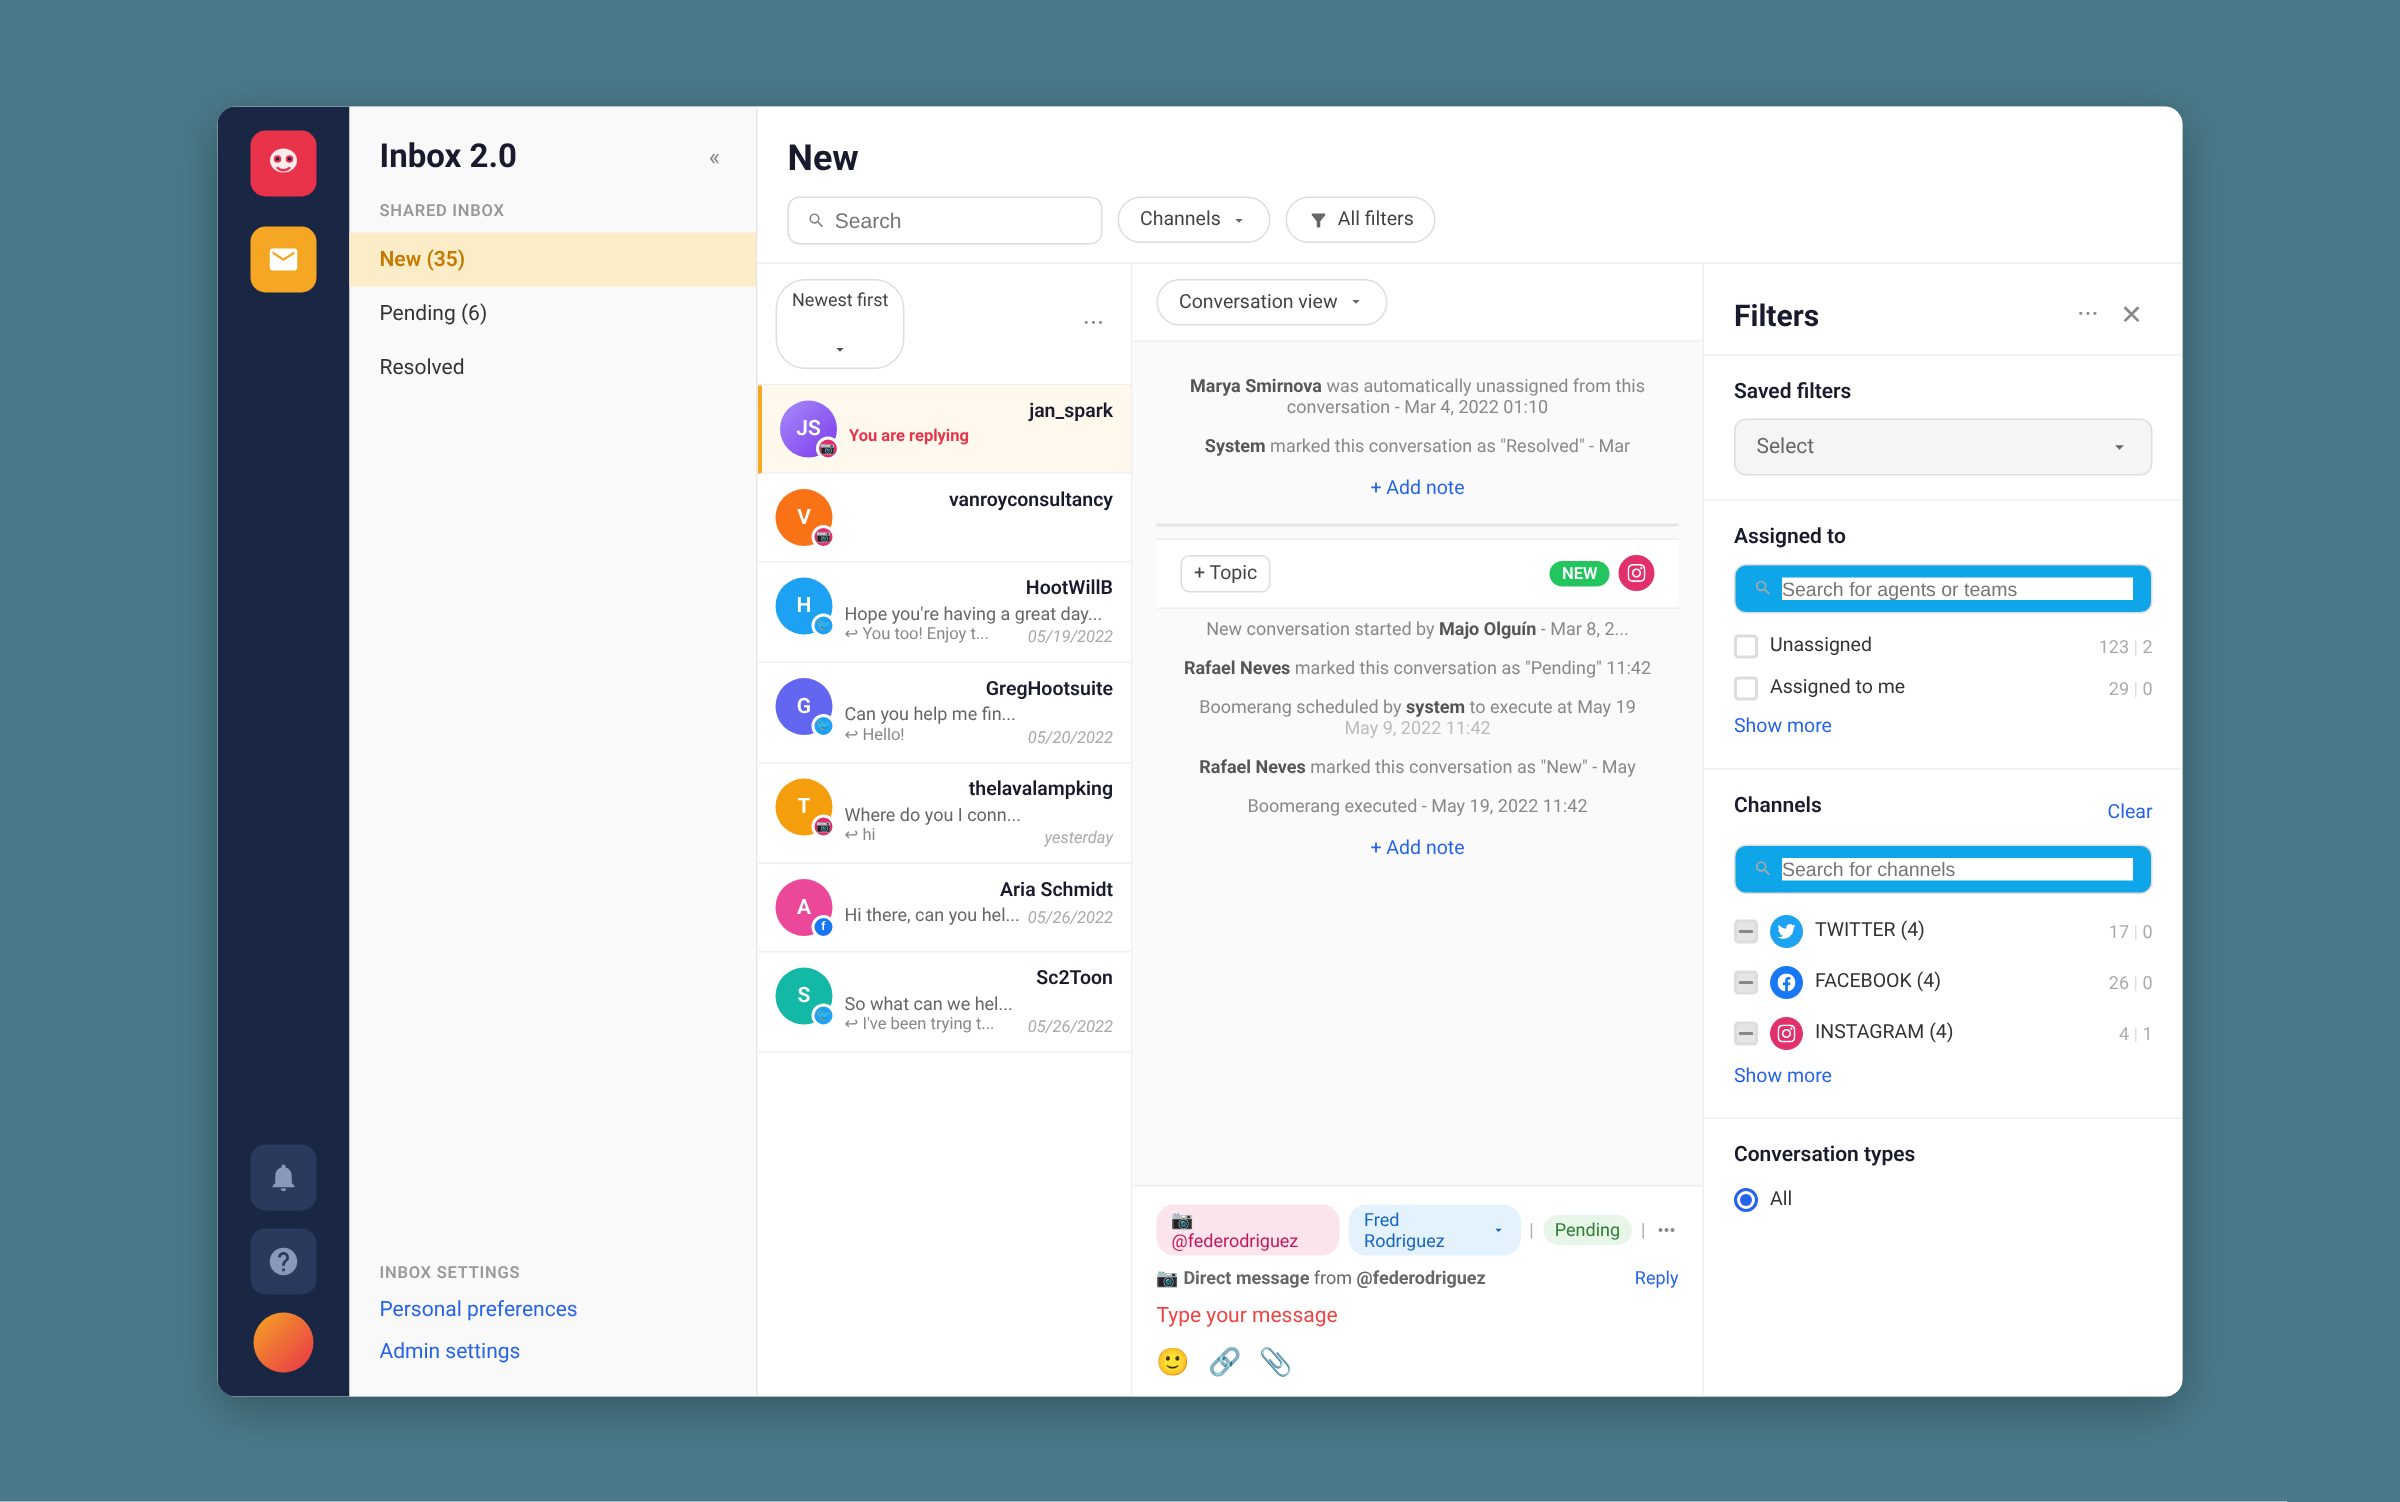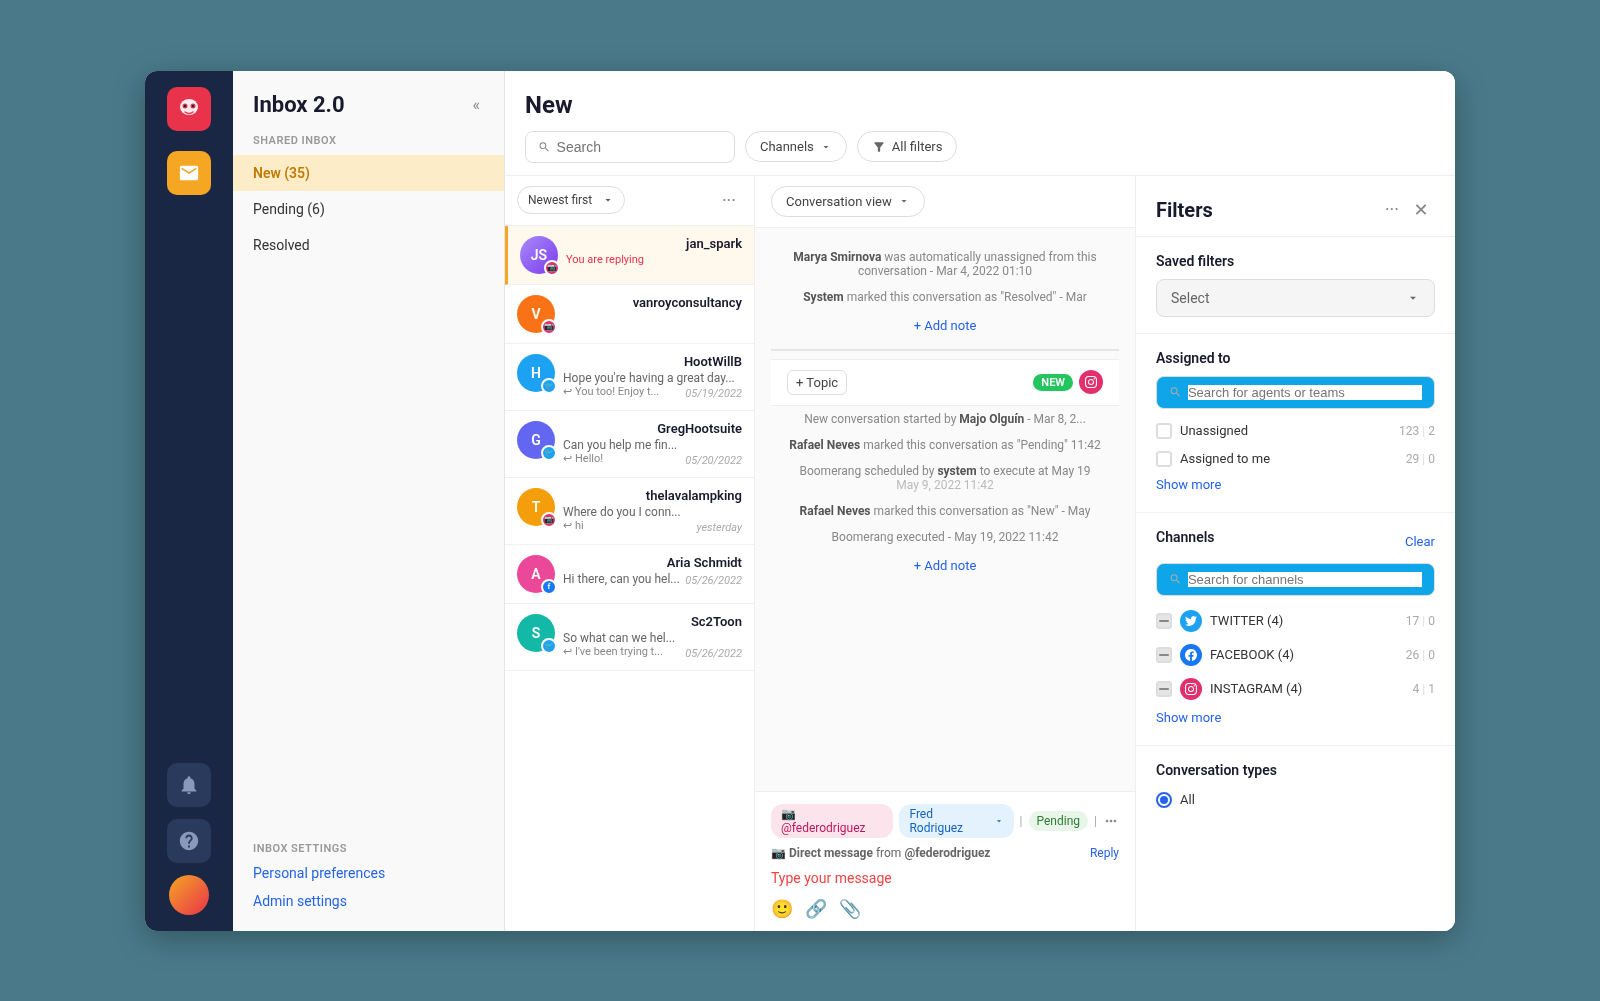"Newest first" .sort-btn { flex-direction: none -> column; gap: 10px -> 20px }
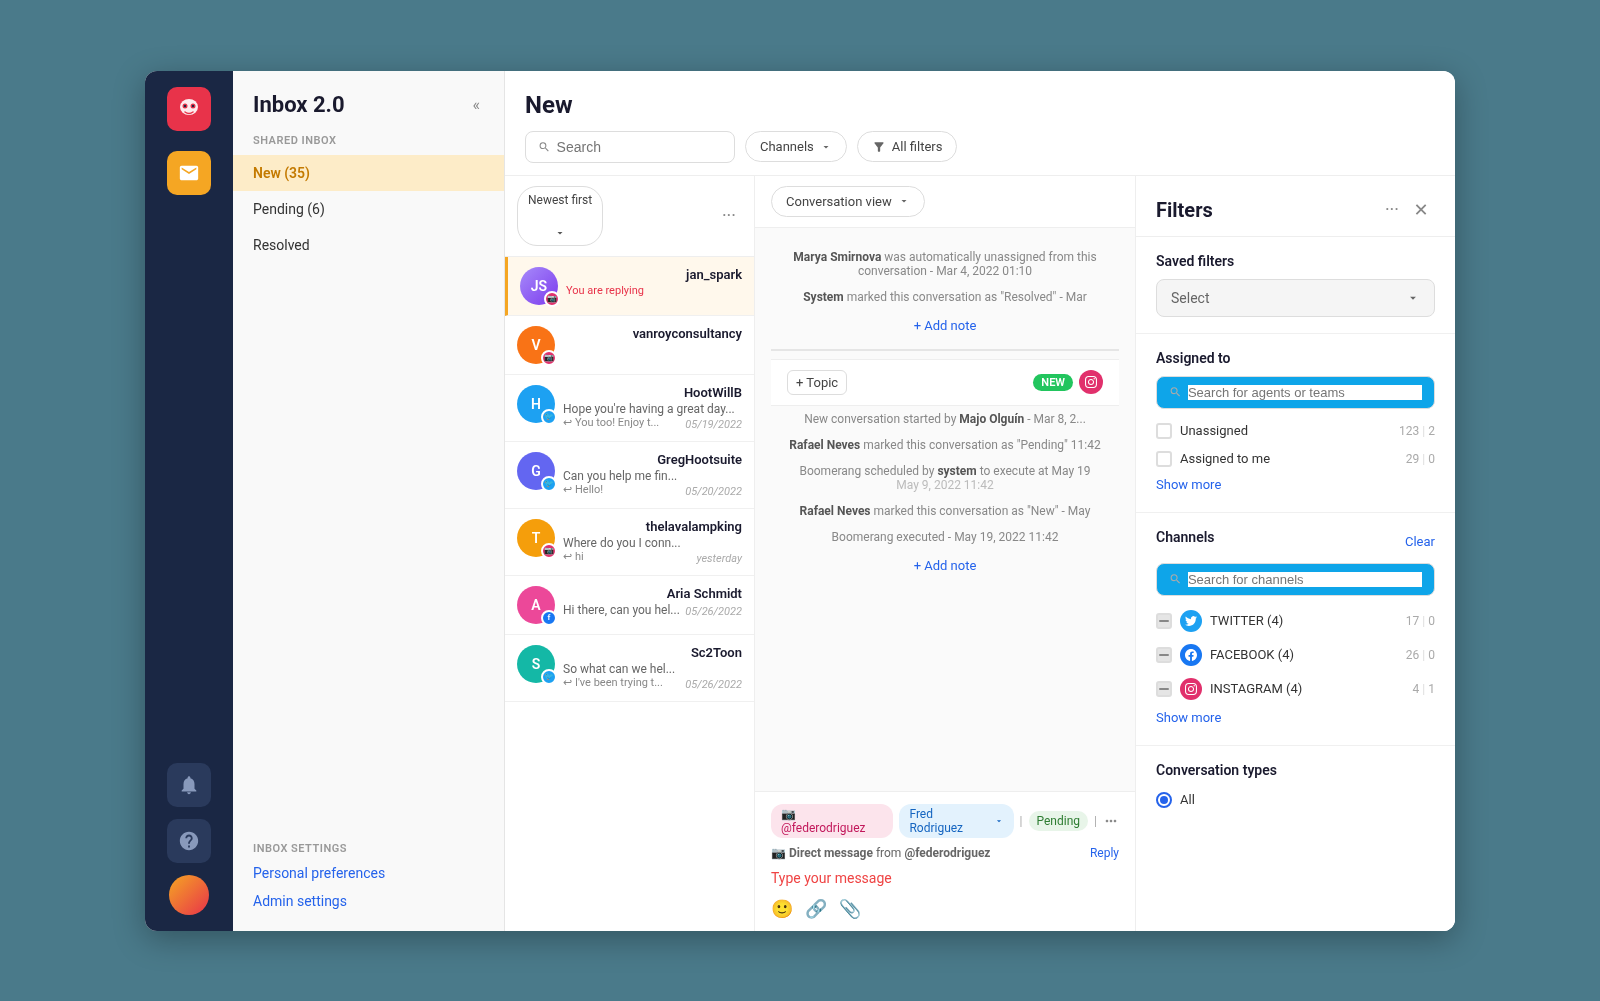"You are replying" .conv-replying { font-weight: 400 -> 700 }
